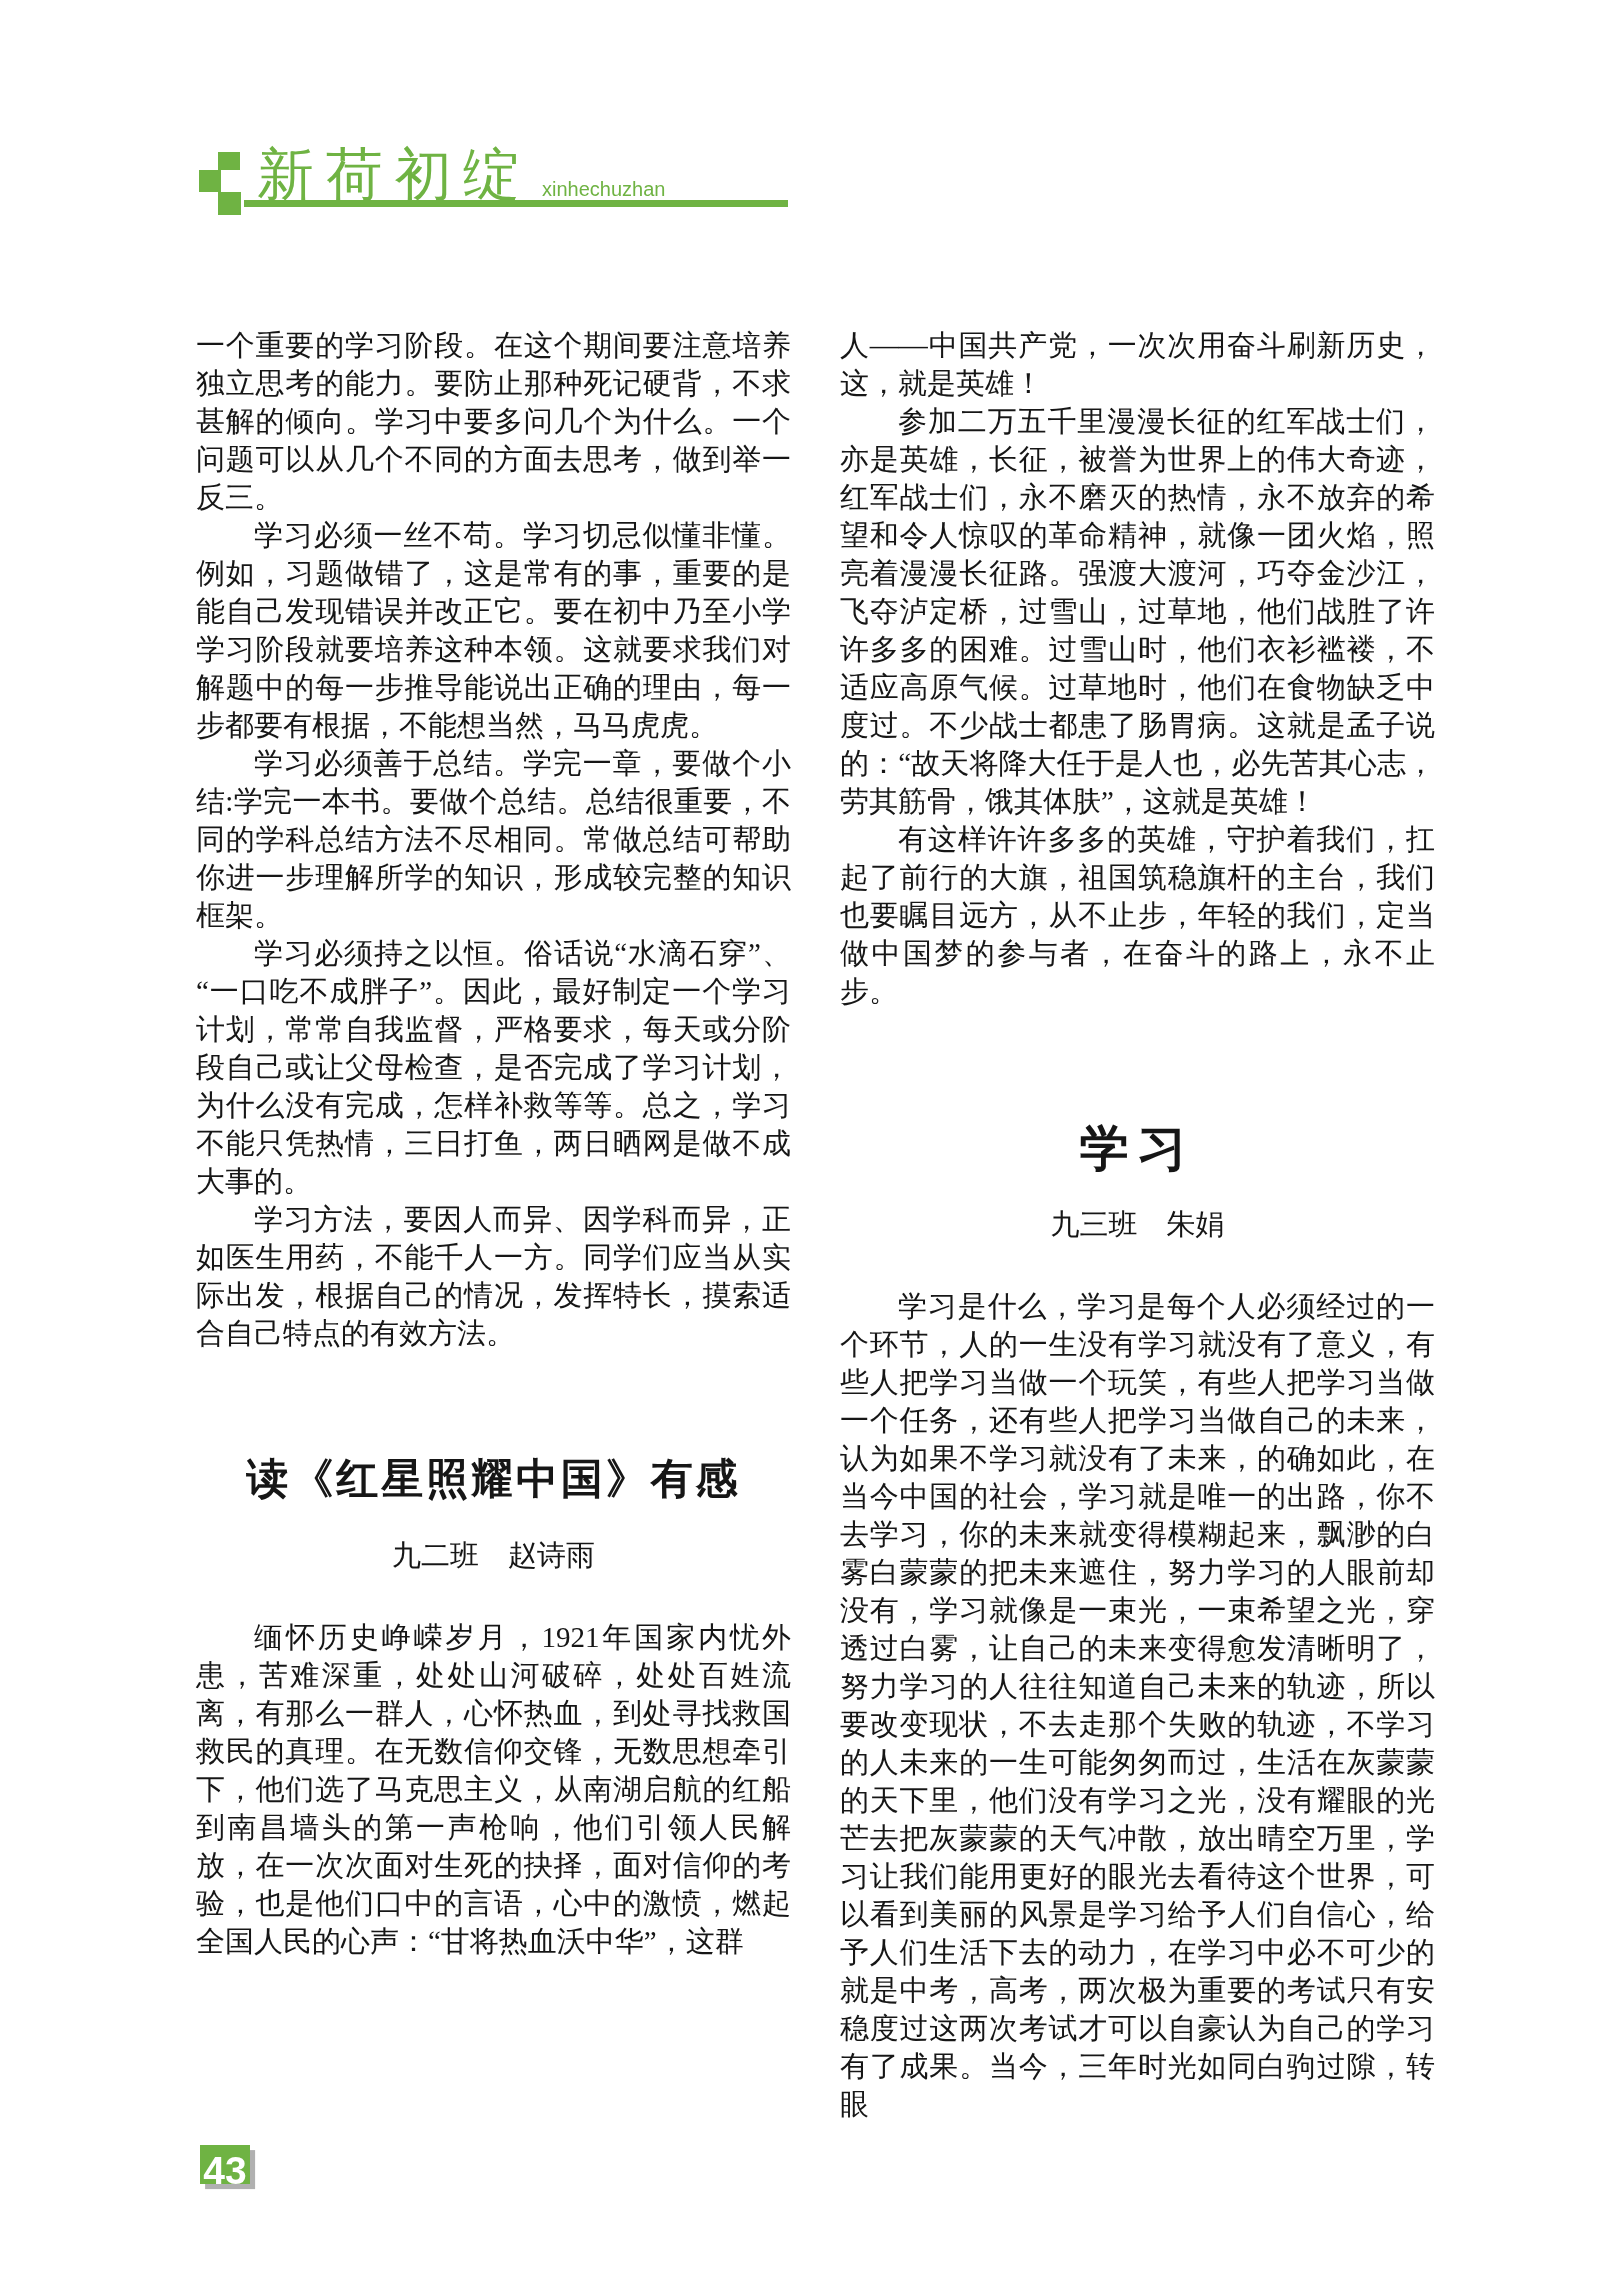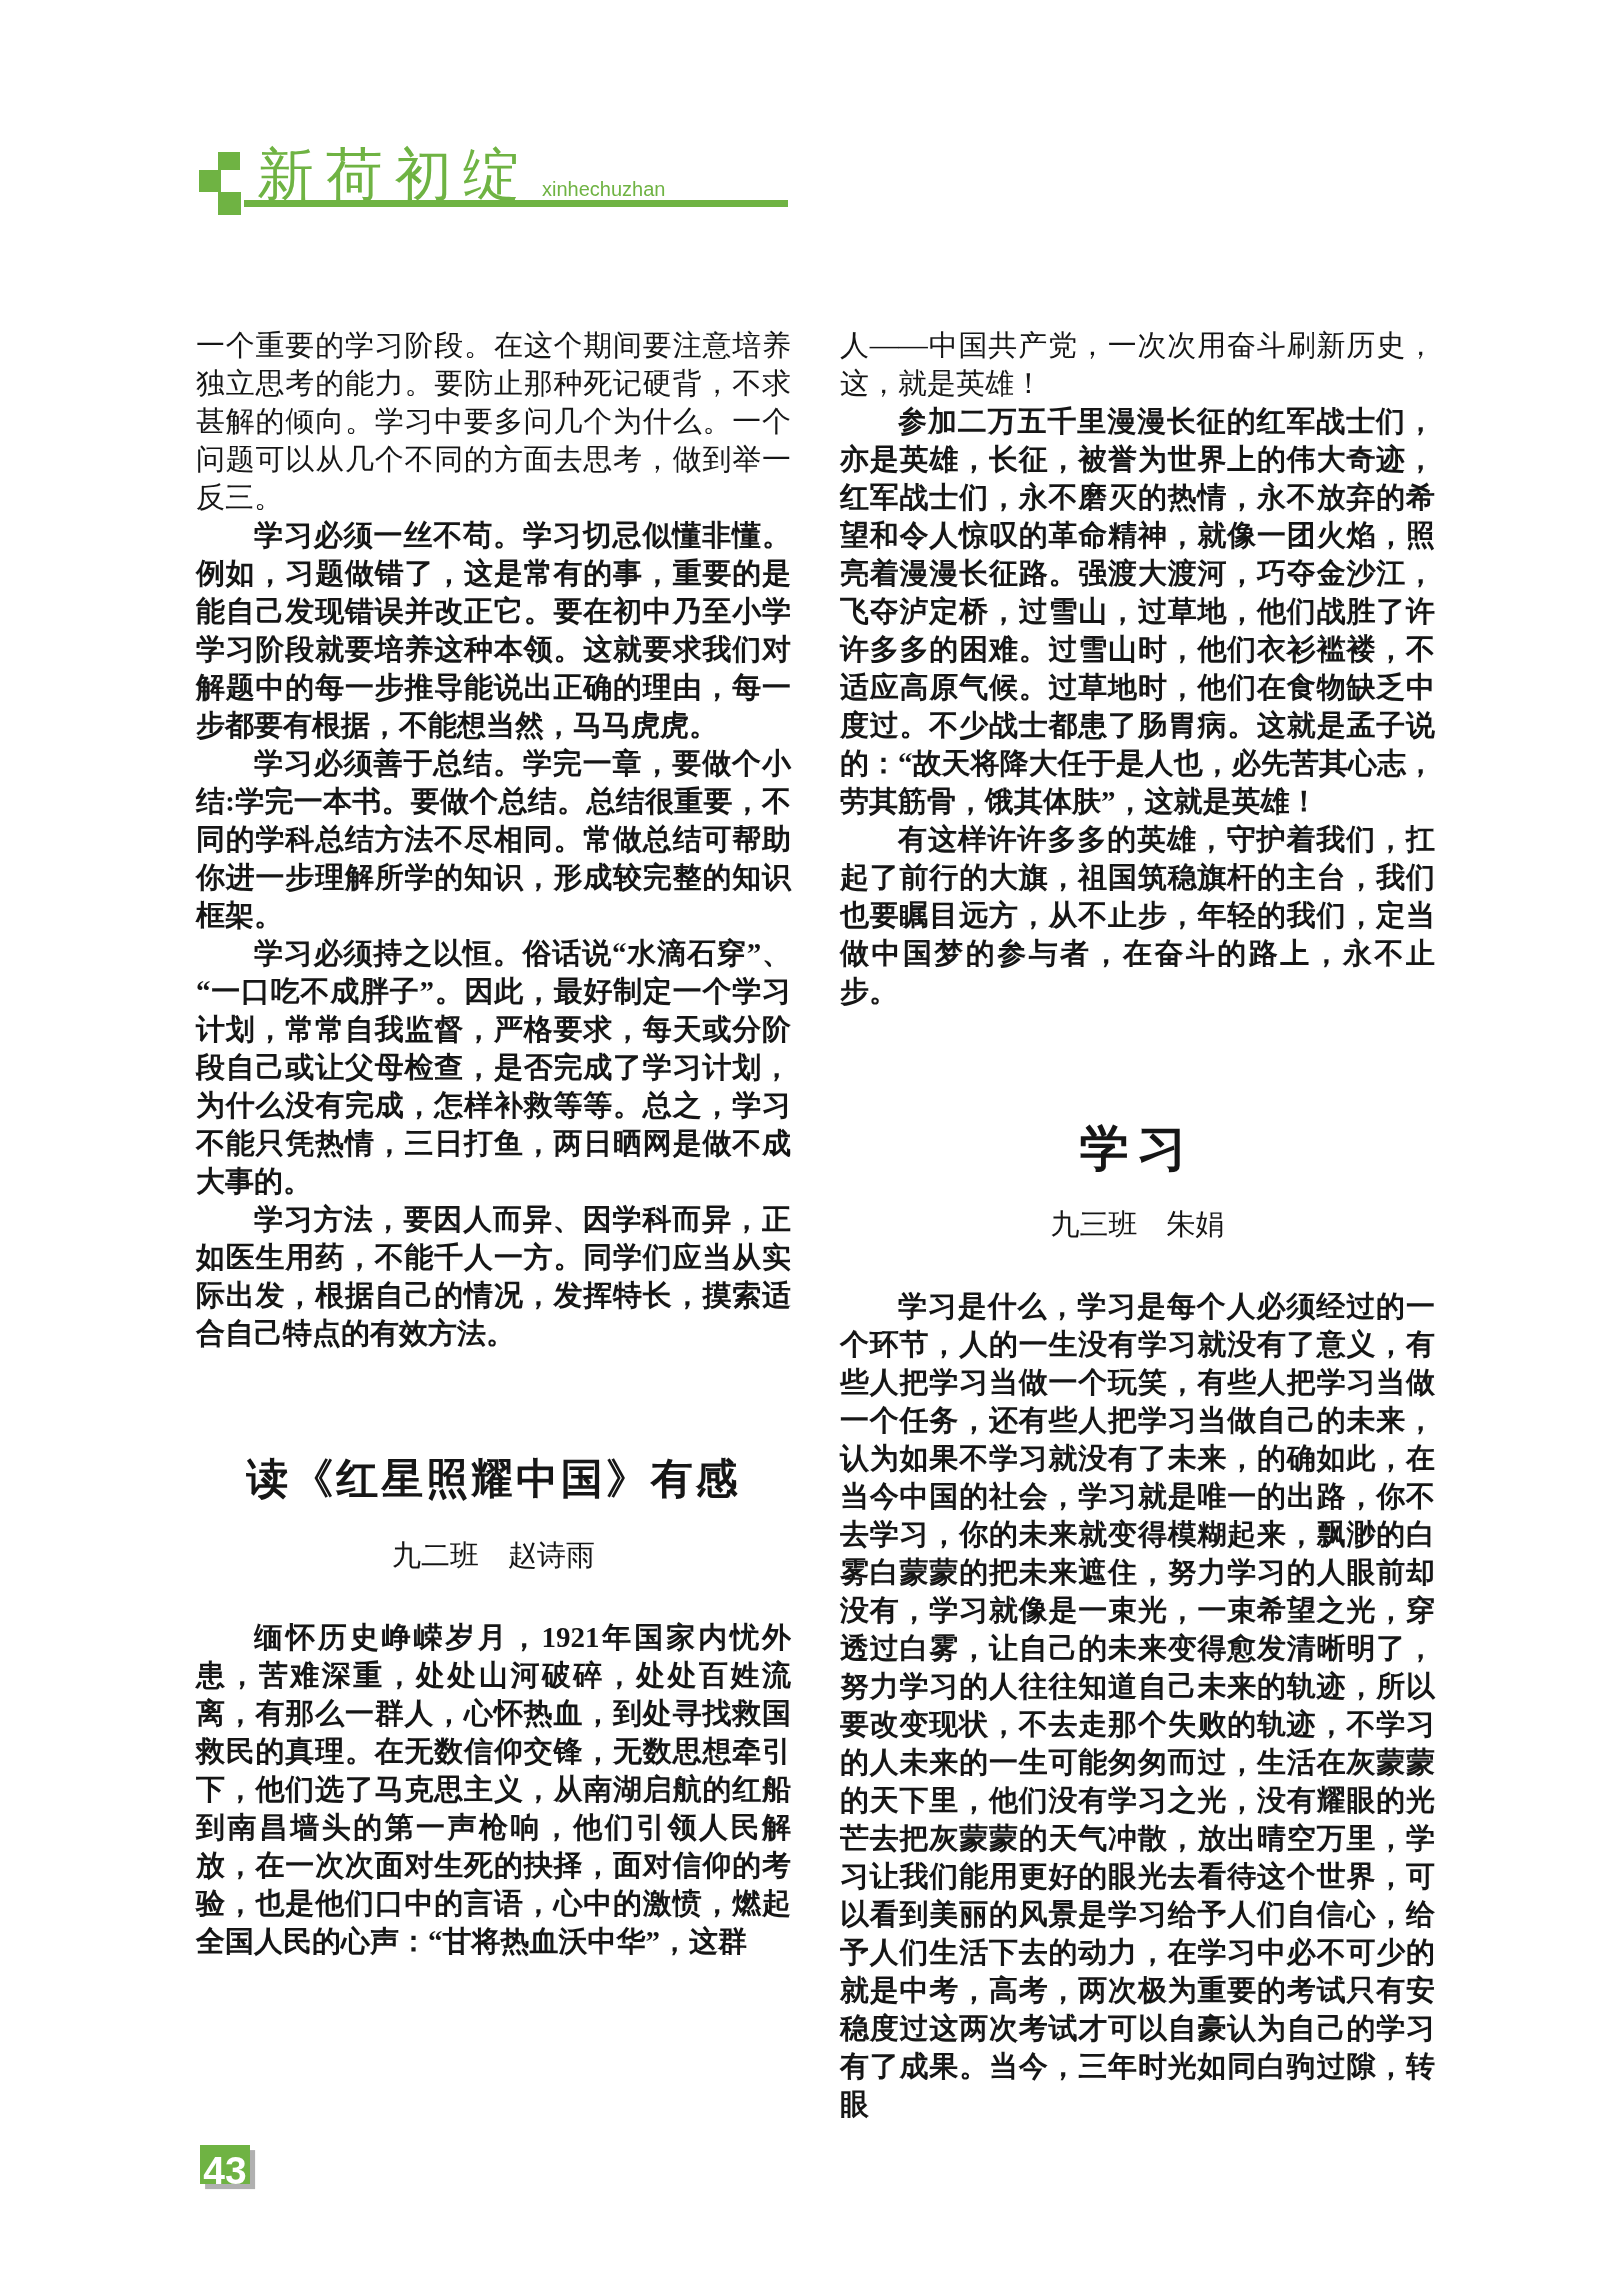"参加二万五千里漫漫长征的红军战士们，亦是英雄，长征，被誉为世界上的伟大奇迹，红军" .col p.indent { font-weight: bold -> none }
